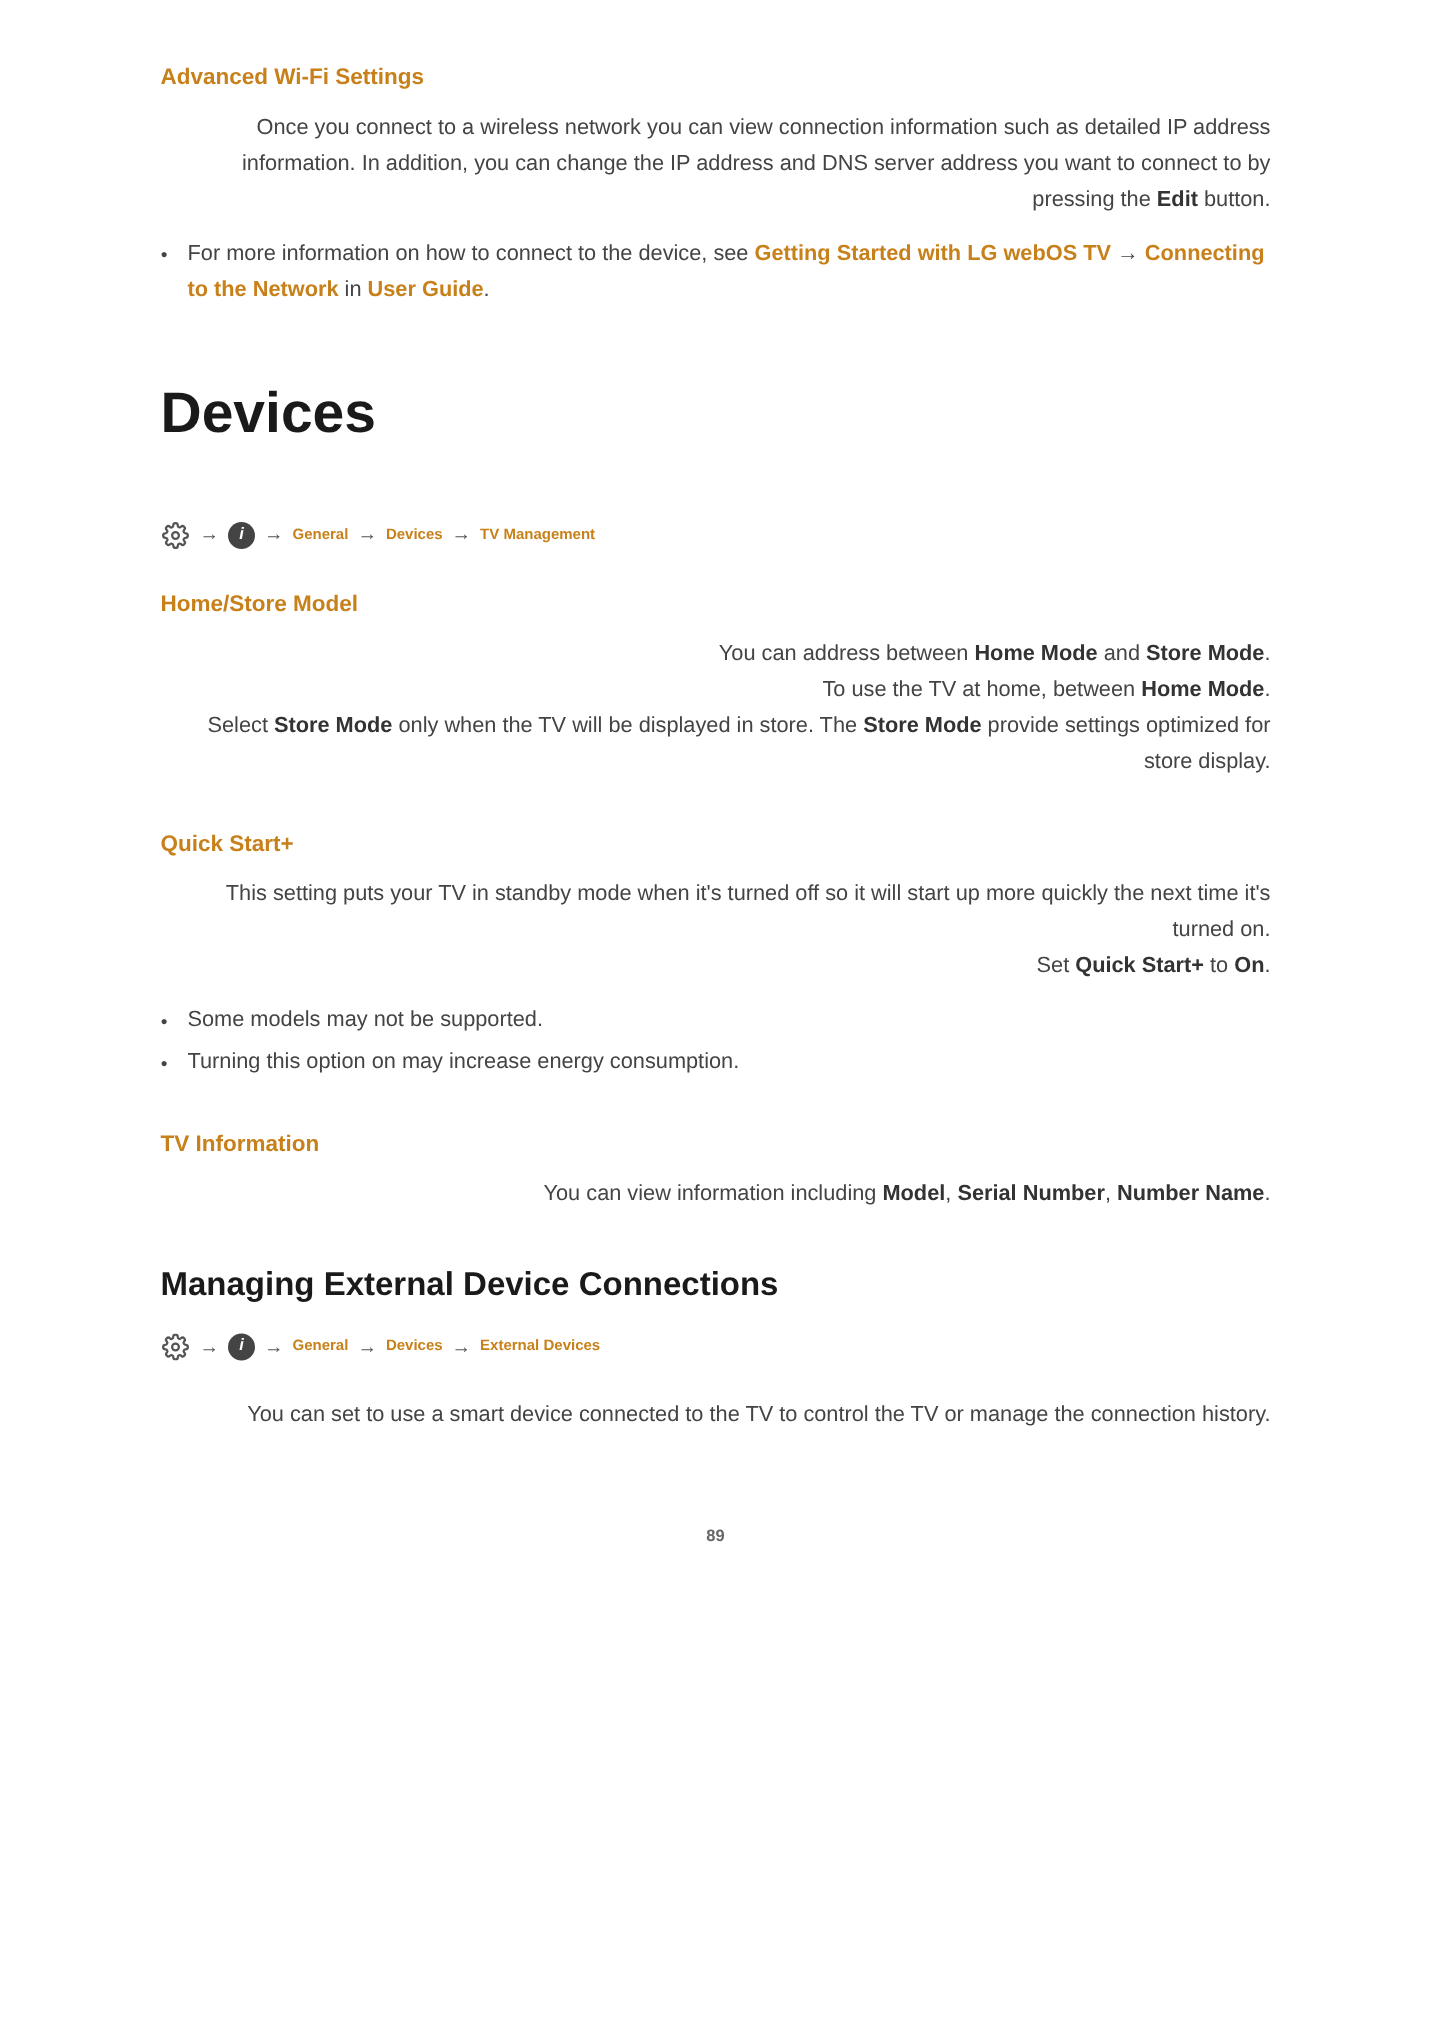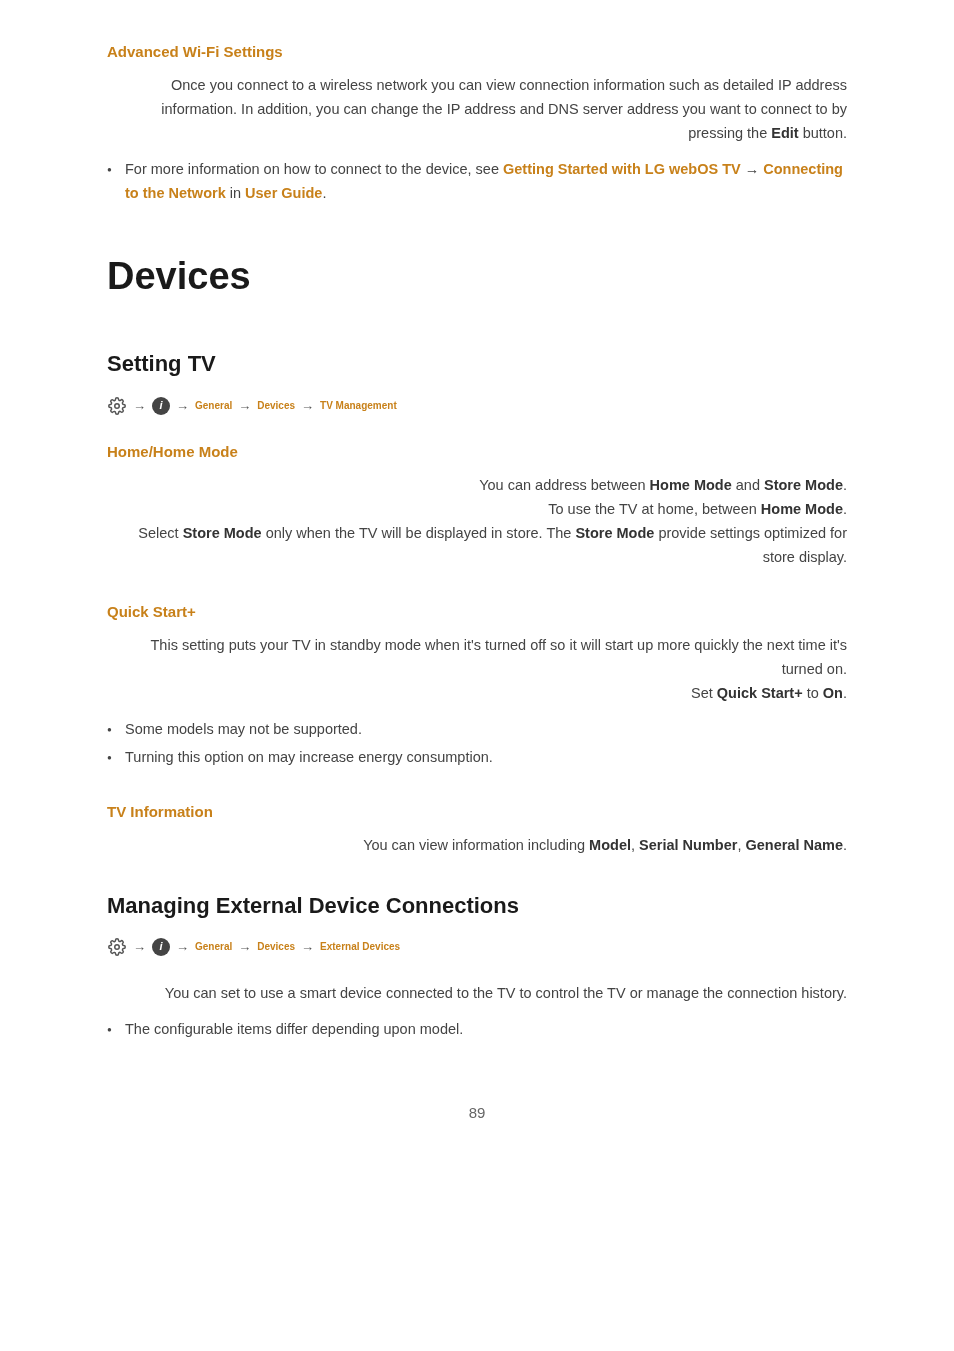"Setting TV" h2.section-title { html: <h2>Setting TV</h2> -> none }
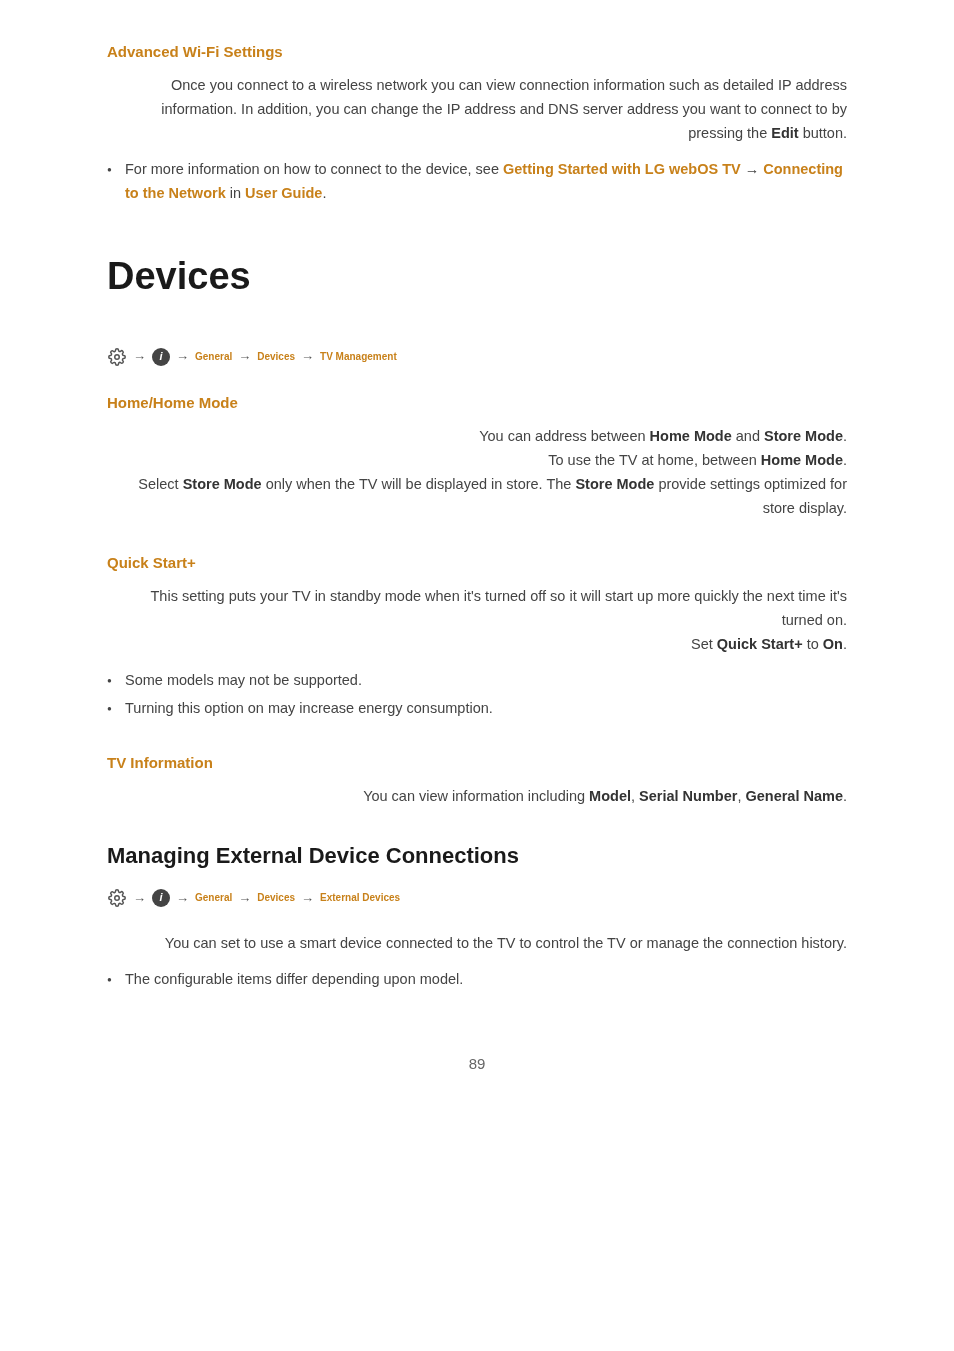"Home/Home Mode" div.subsection-title { text: Home/Home Mode -> Home/Store Model }
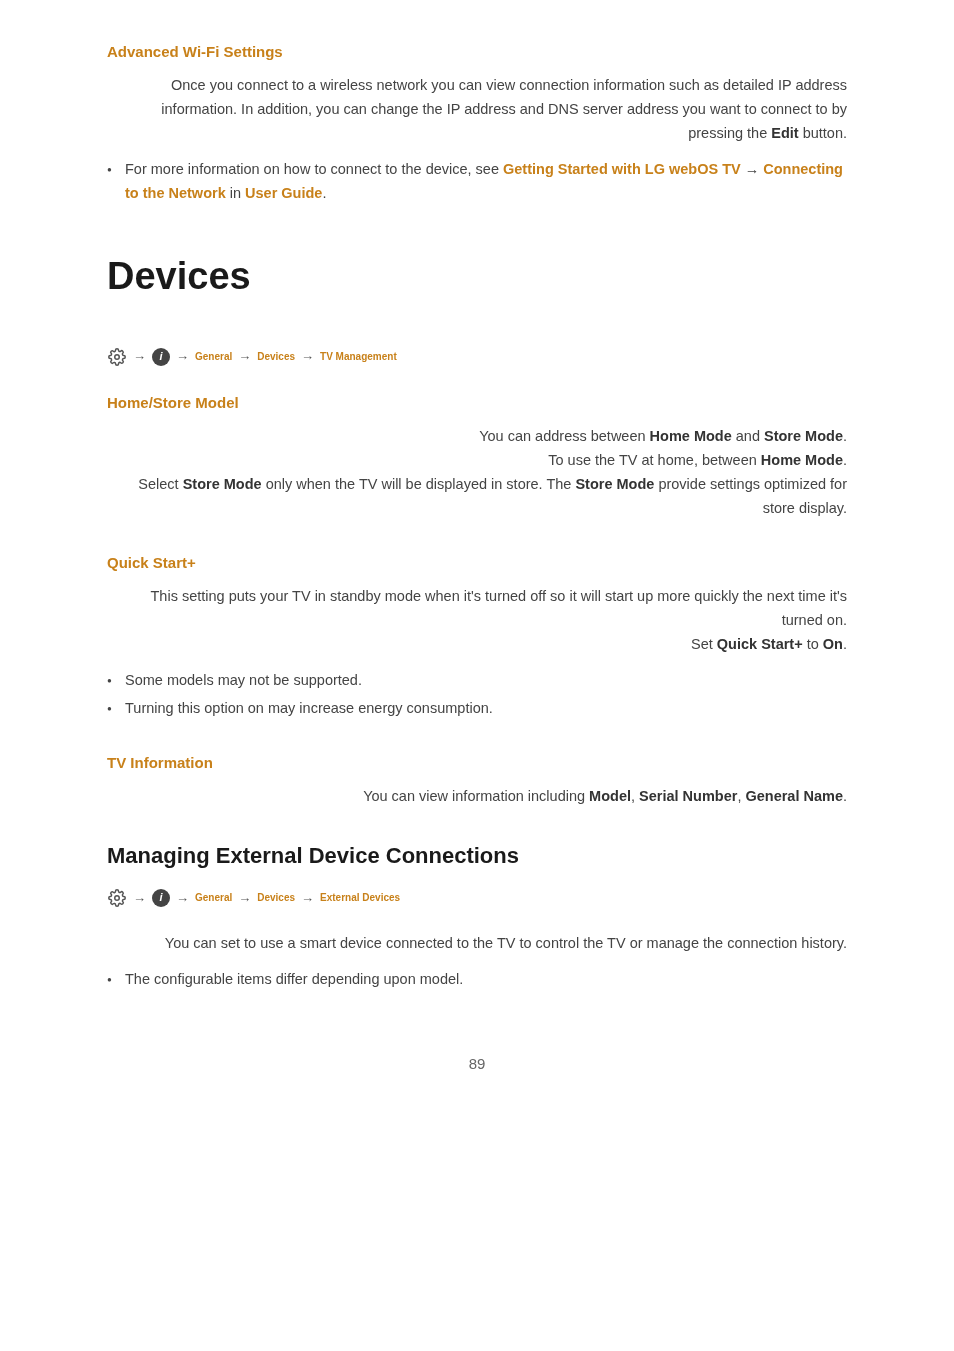"General Name" span.bold-inline { text: General -> Number }
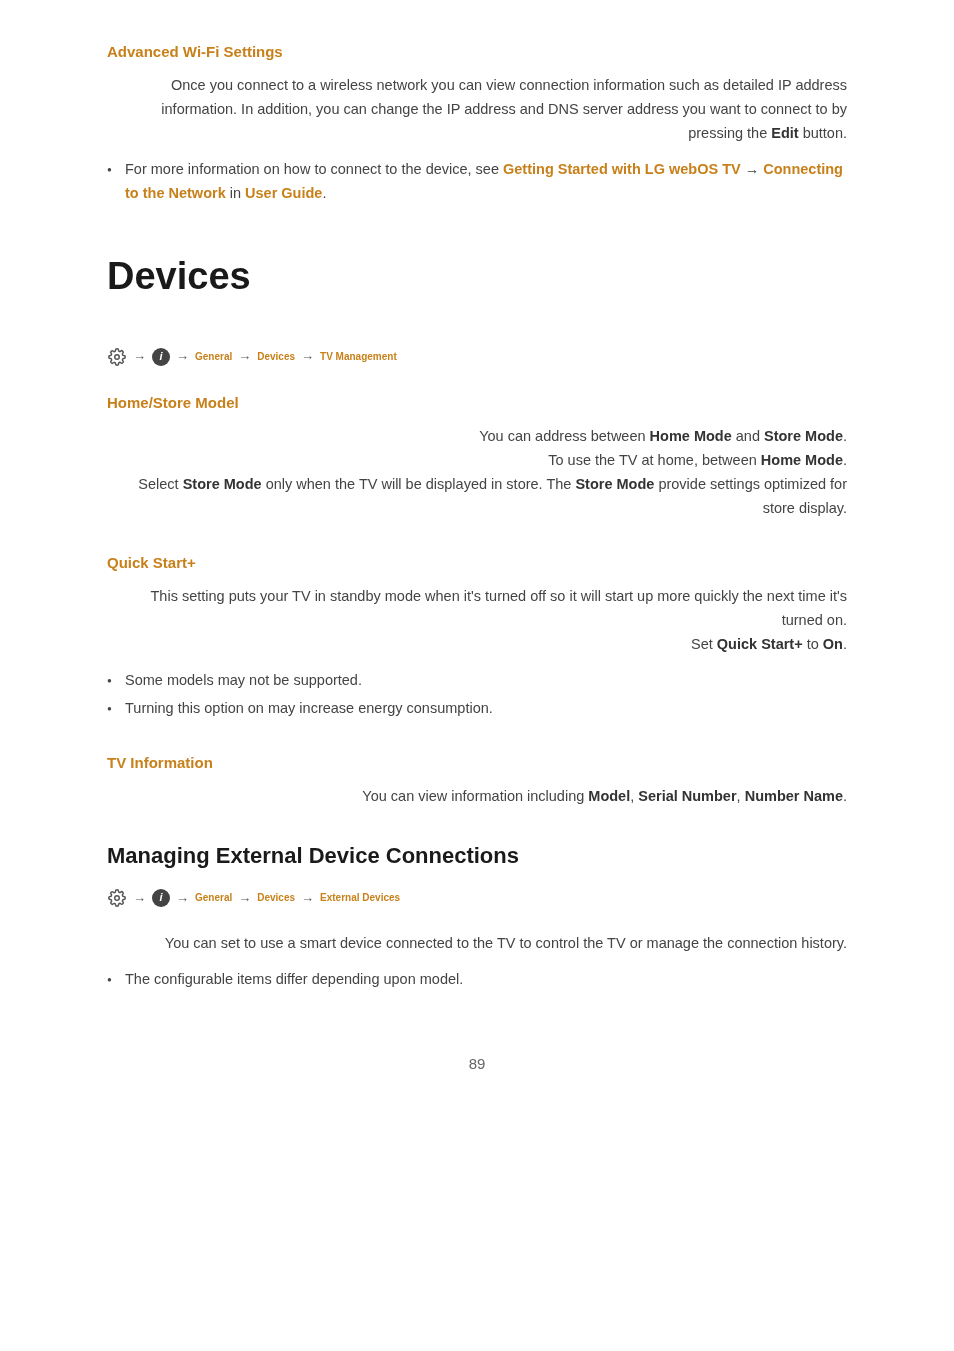"The configurable items differ depending" ul.bullet-list { html: <ul> <li>The configurable items differ depending upon model.</li> </ul> -> none }
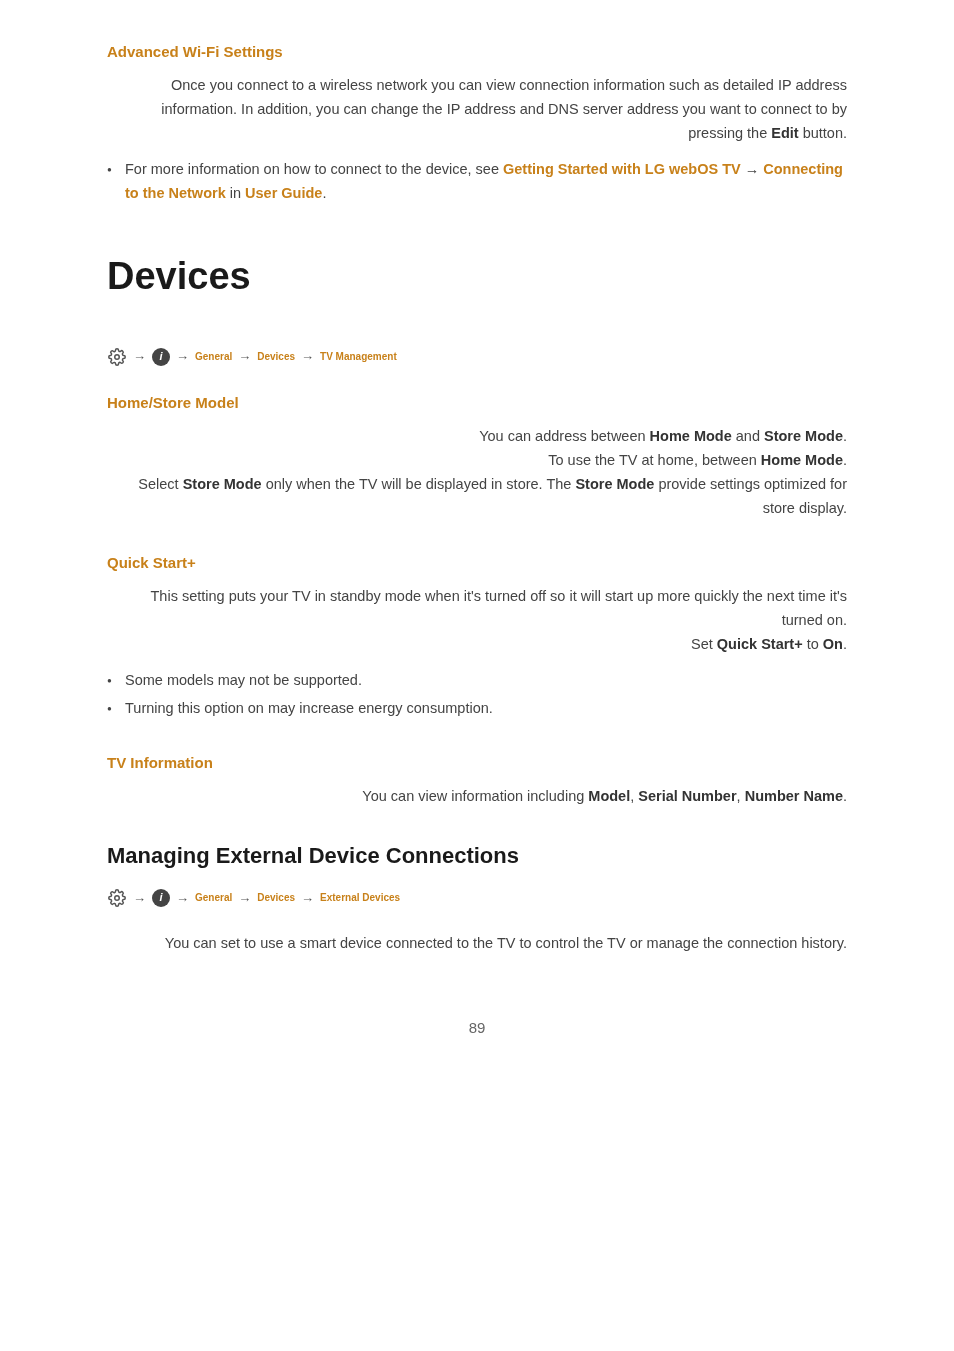"89" .page-number { font-size: 15px -> 11px; font-weight: none -> bold }
